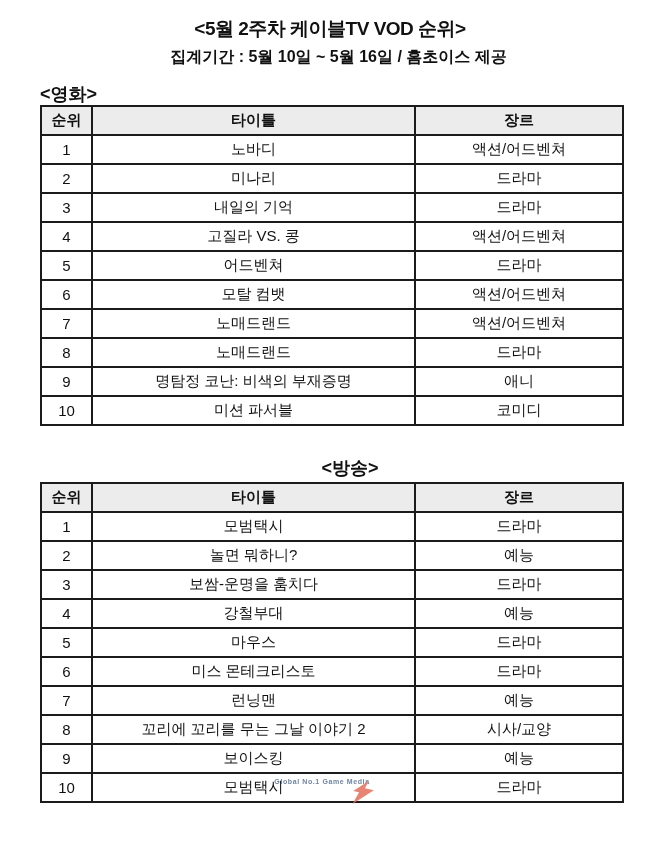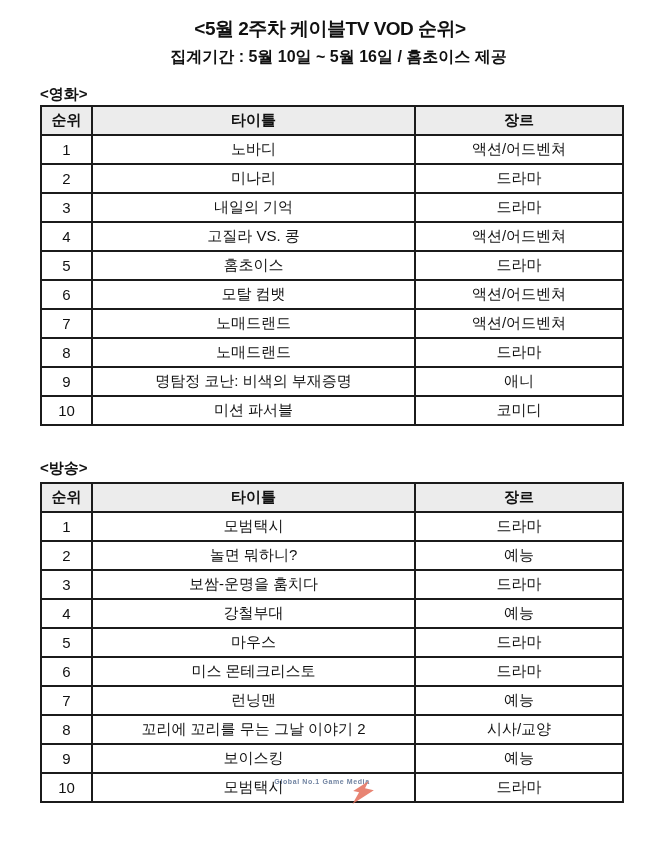"<영화>" .section-label { font-size: 15px -> 18px }
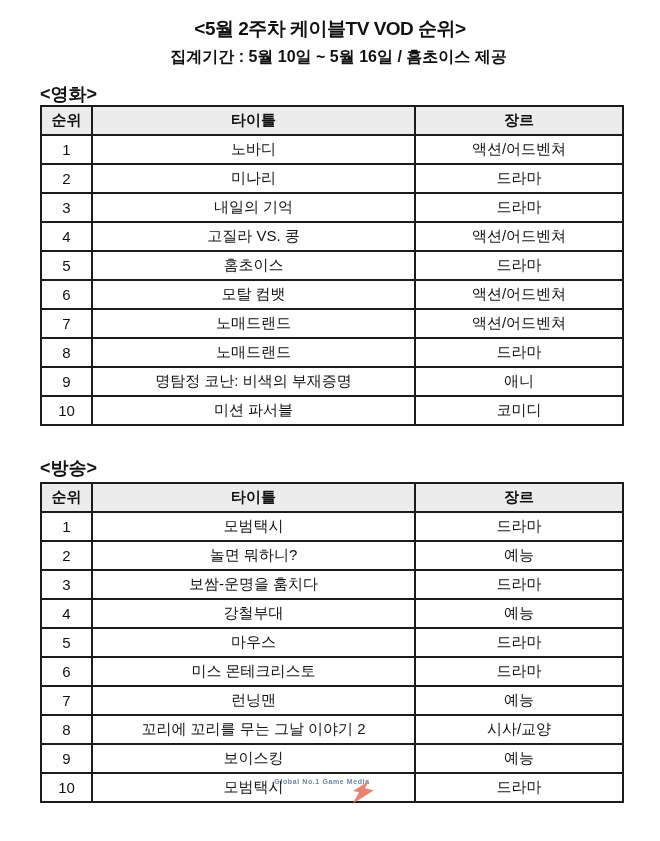"홈초이스" td { text: 홈초이스 -> 어드벤쳐 }
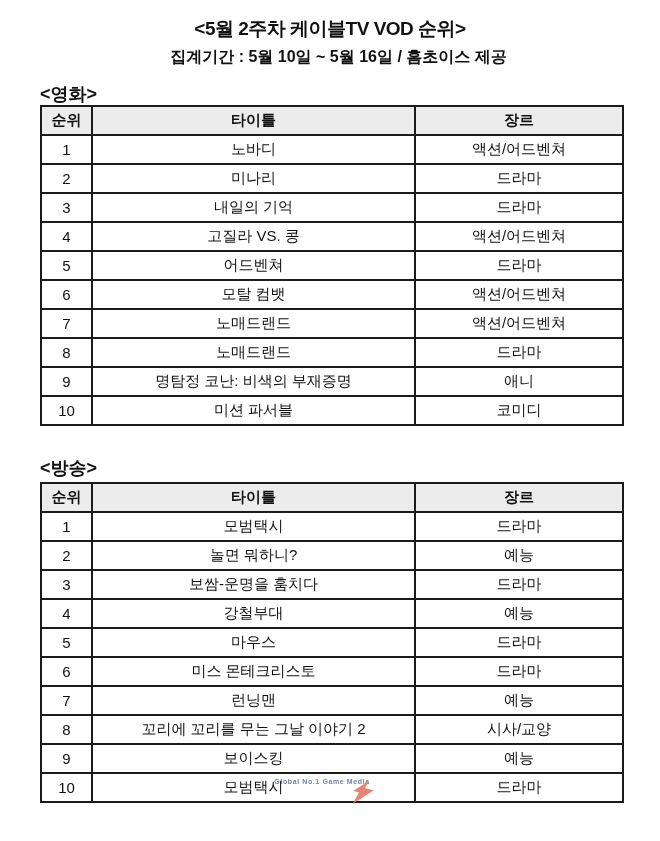"<방송>" .section-label.second { text-align: none -> center }
